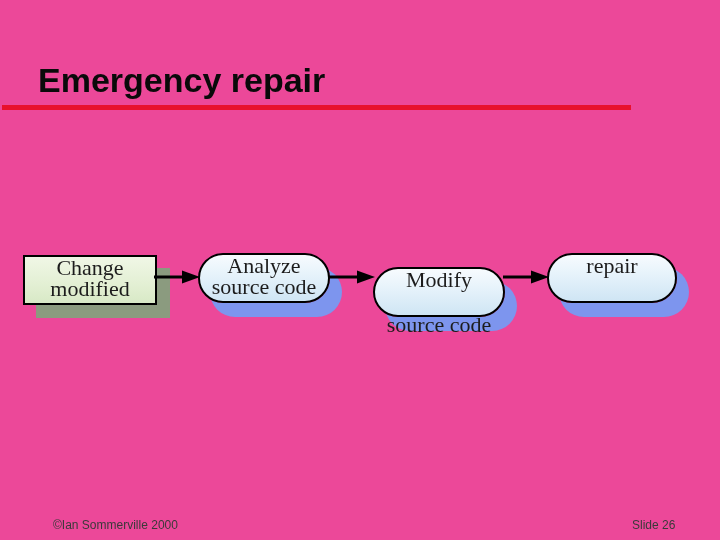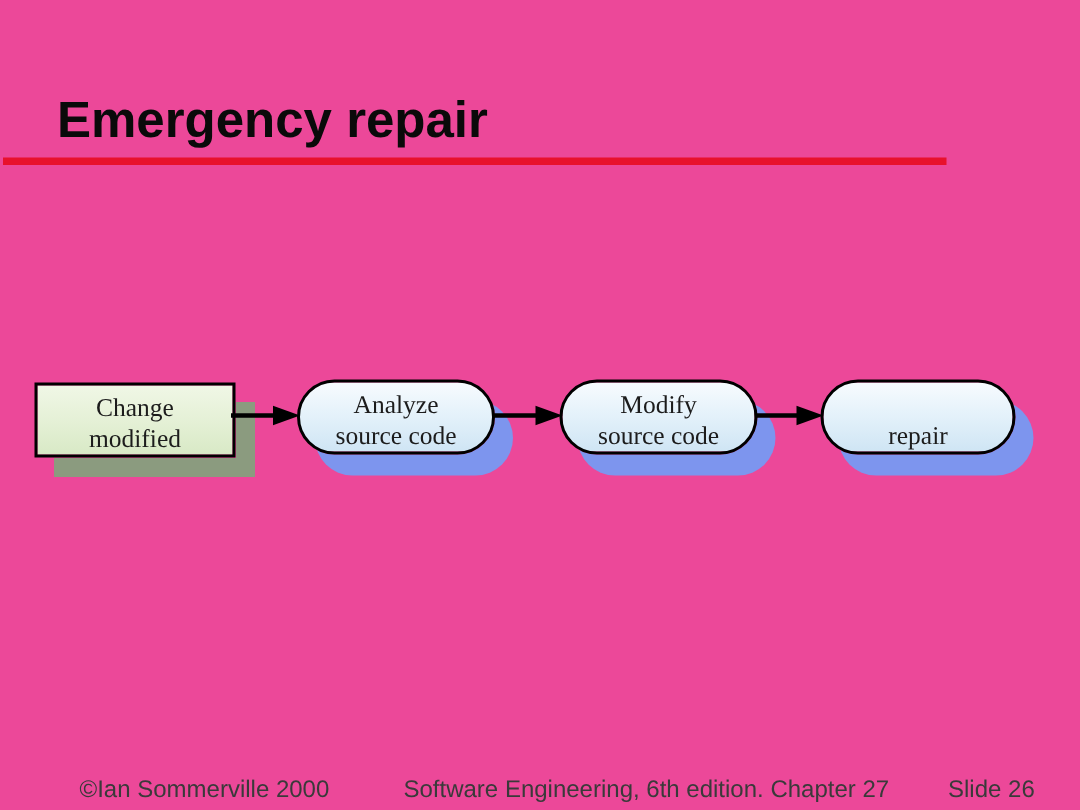"Change" .node { font-size: 17px -> 22px; justify-content: flex-end -> flex-start }
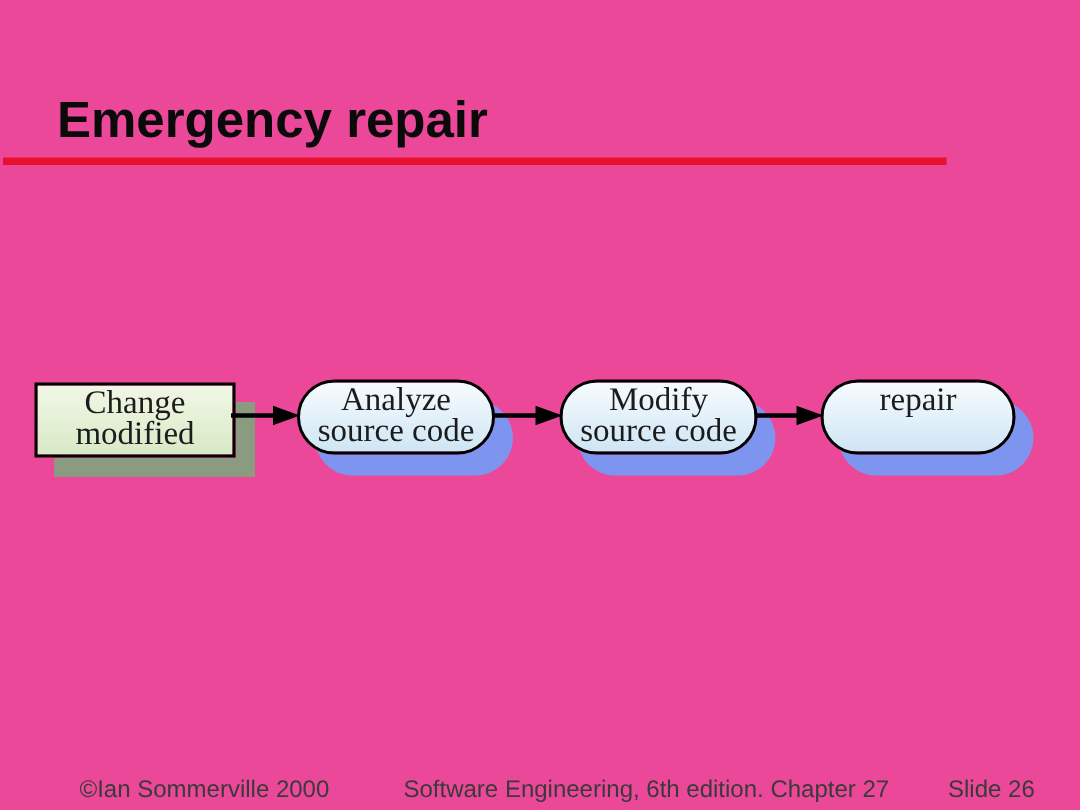"Modify" .node-modify { gap: none -> 24px; top: 253px -> 267px }
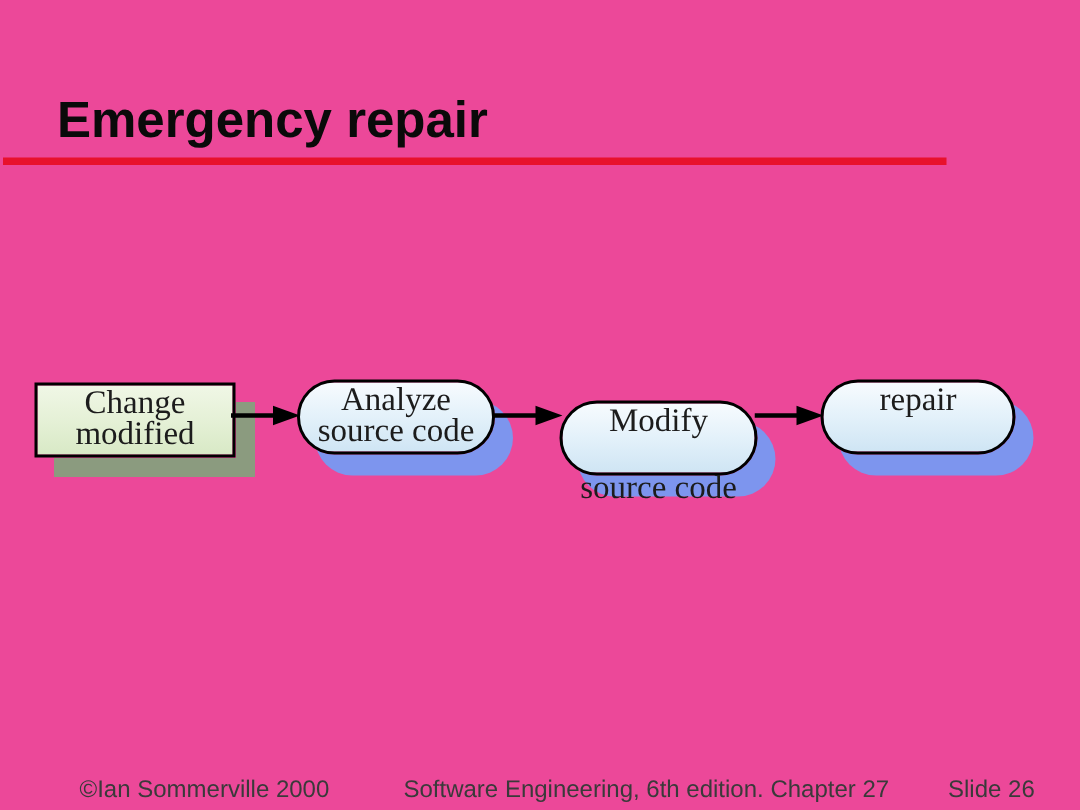"©Ian Sommerville 2000" .footer-item { font-size: 16px -> 12px }
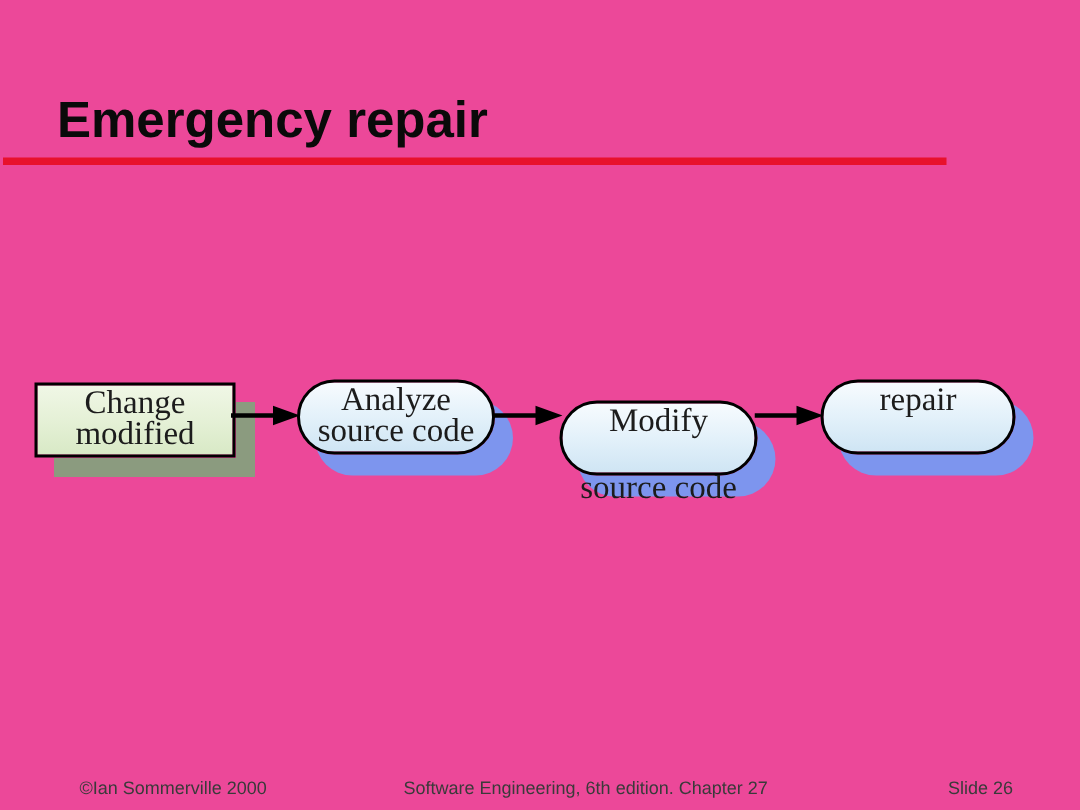"Software Engineering, 6th edition." span.footer-item { html: <span>Software Engineering, 6th edition. Chapter 27</span> -> none }
